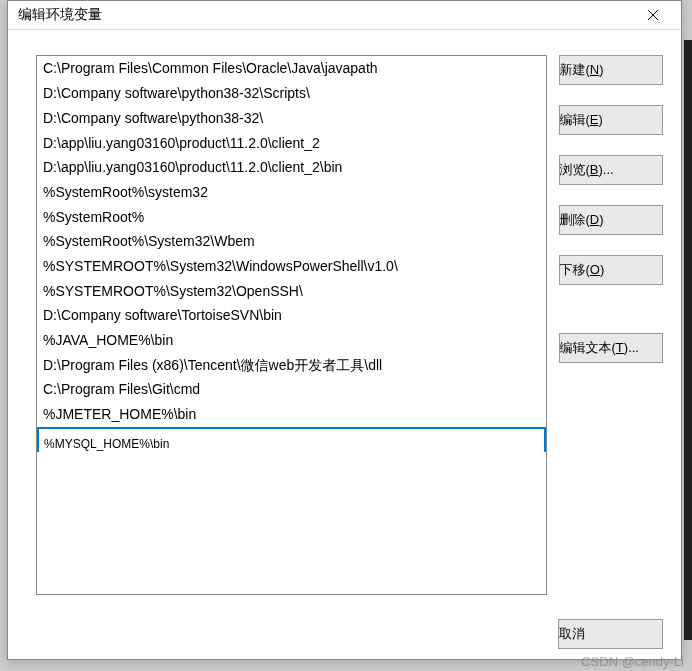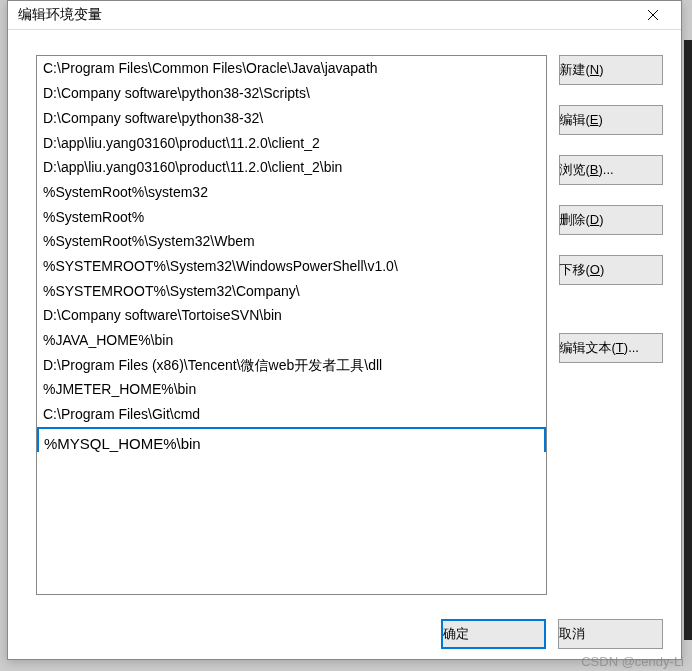"%SYSTEMROOT%\System32\Company\" div.list-item { text: Company -> OpenSSH }
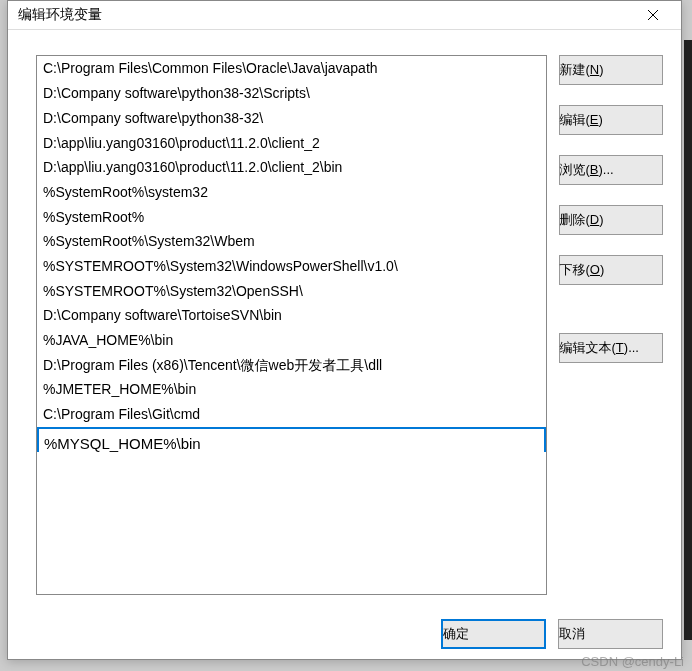"%JMETER_HOME%\bin" div.list-item { order: before "C:\Program Files\Git\cmd" -> after "C:\Program Files\Git\cmd" }
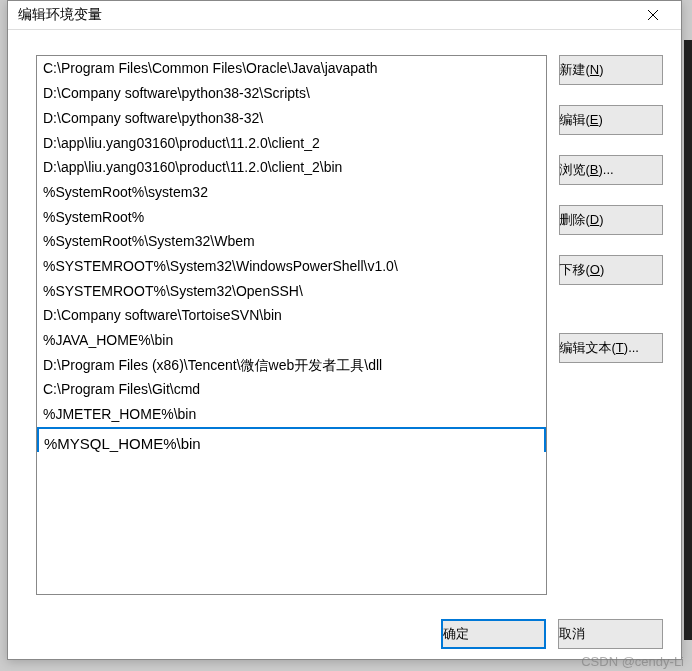"%MYSQL_HOME%\bin" .edit-input { font-size: 15px -> 12px }
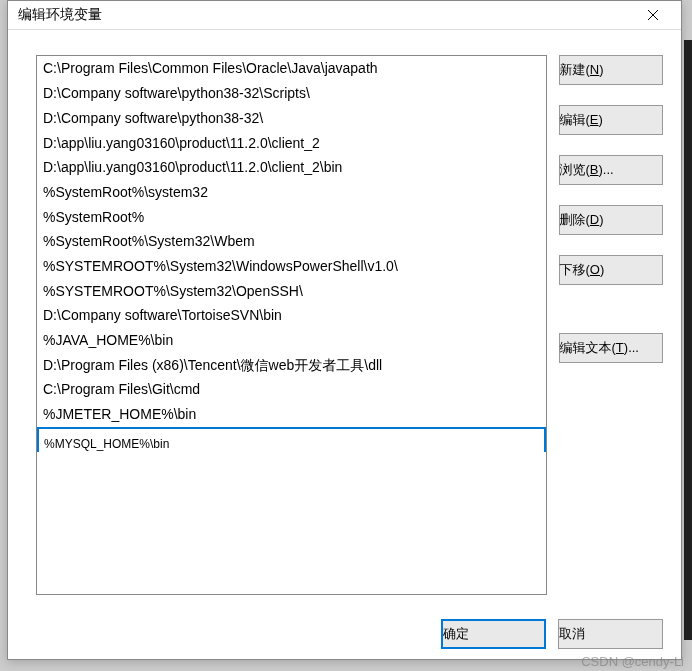"确定" button.btn { html: <button>确定</button> -> none }
